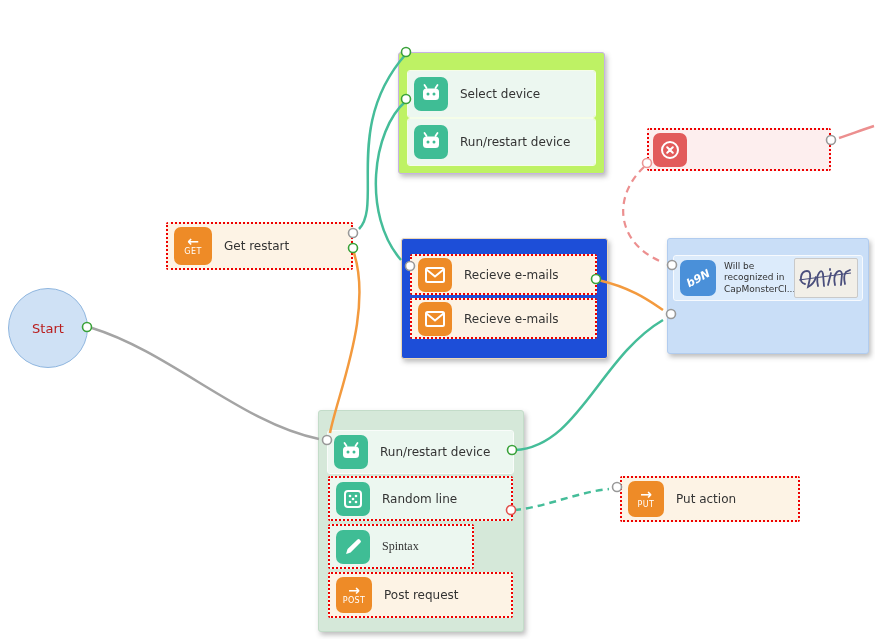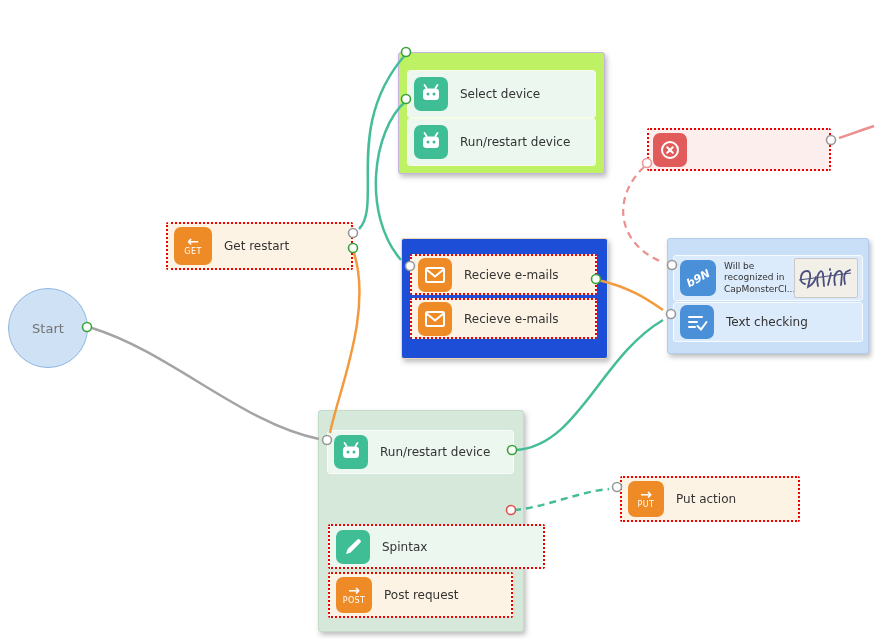"Start" .start-label { color: #737373 -> #b91c1c }
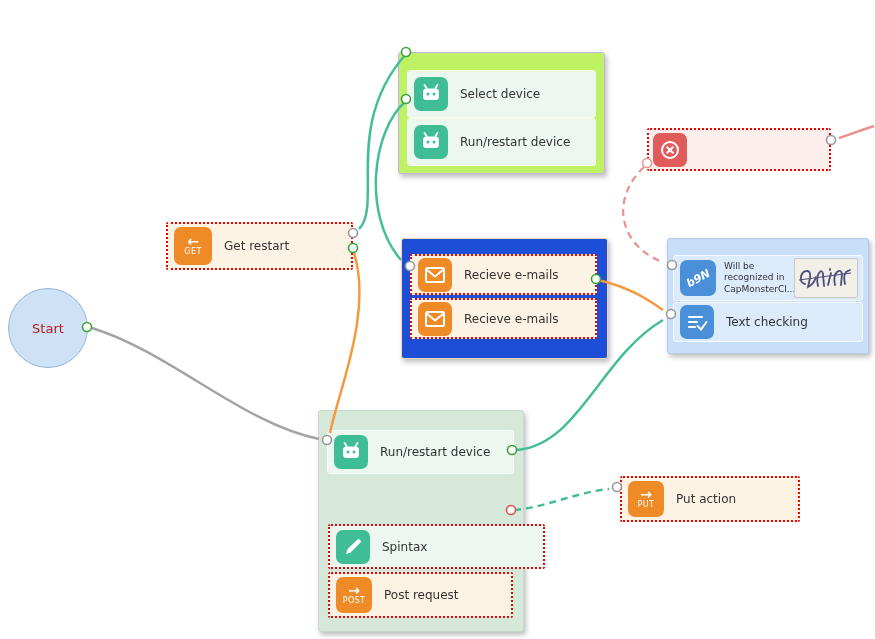"Text checking" div.node { html: <div> <span> <svg> <path></path> <path></path> </svg> </span> <span>Text checking</span> </div> -> none }
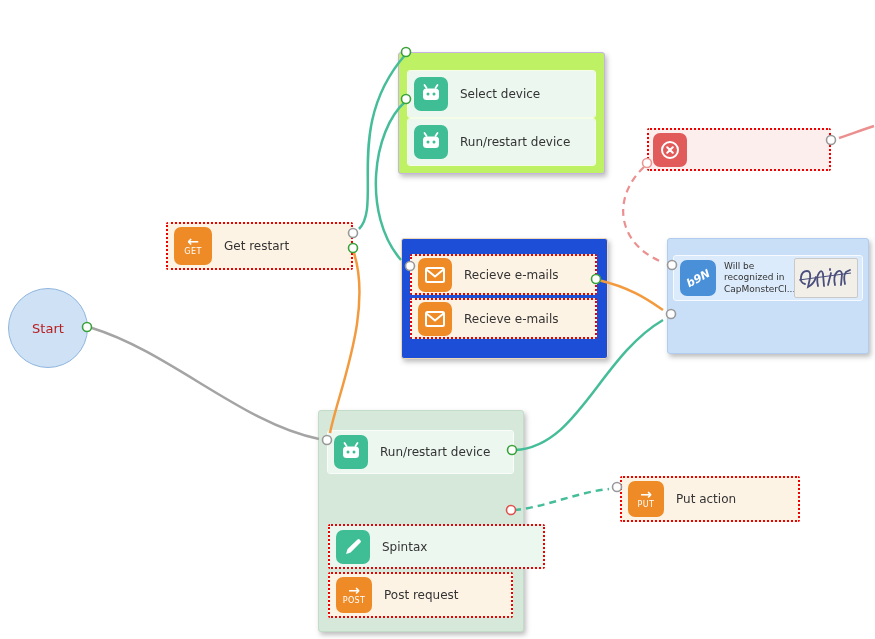"Random line" div.node { html: none -> <div> <span> <svg> <rect></rect> <g> <circle></circle> <circle></circle> <circle></circle> <circle></circle> <circle></circle> </g> </svg> </span> <span>Random line</span> </div> }
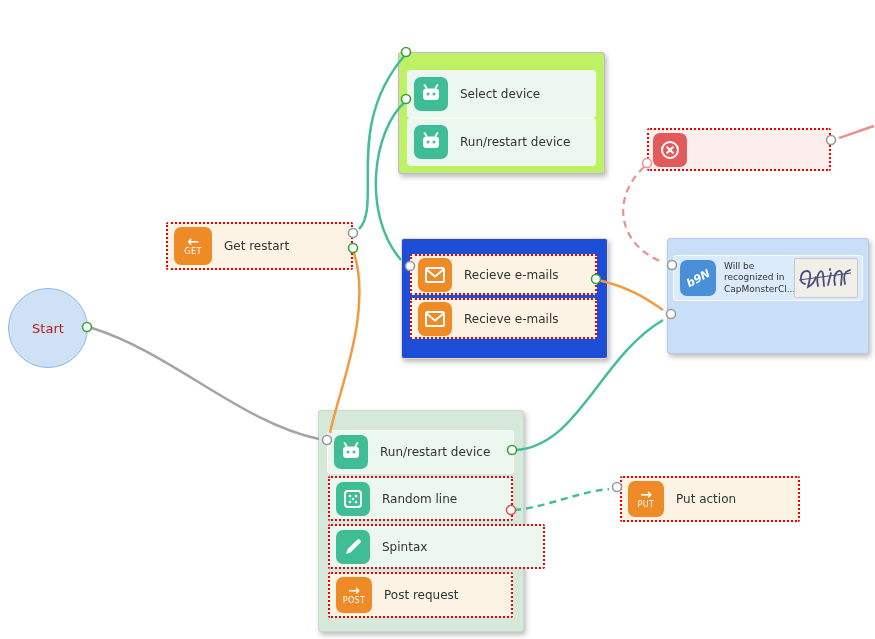"Spintax" div.node { font-family: none -> Liberation Serif, serif; width: 217px -> 146px }
